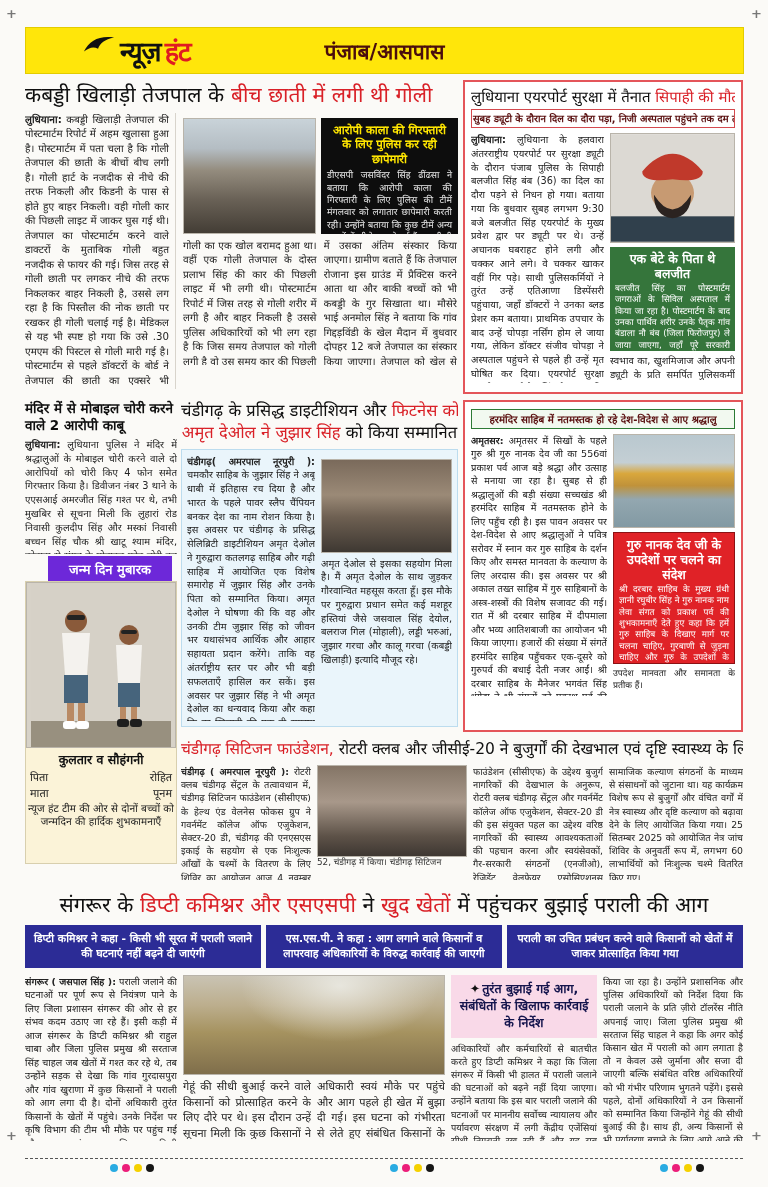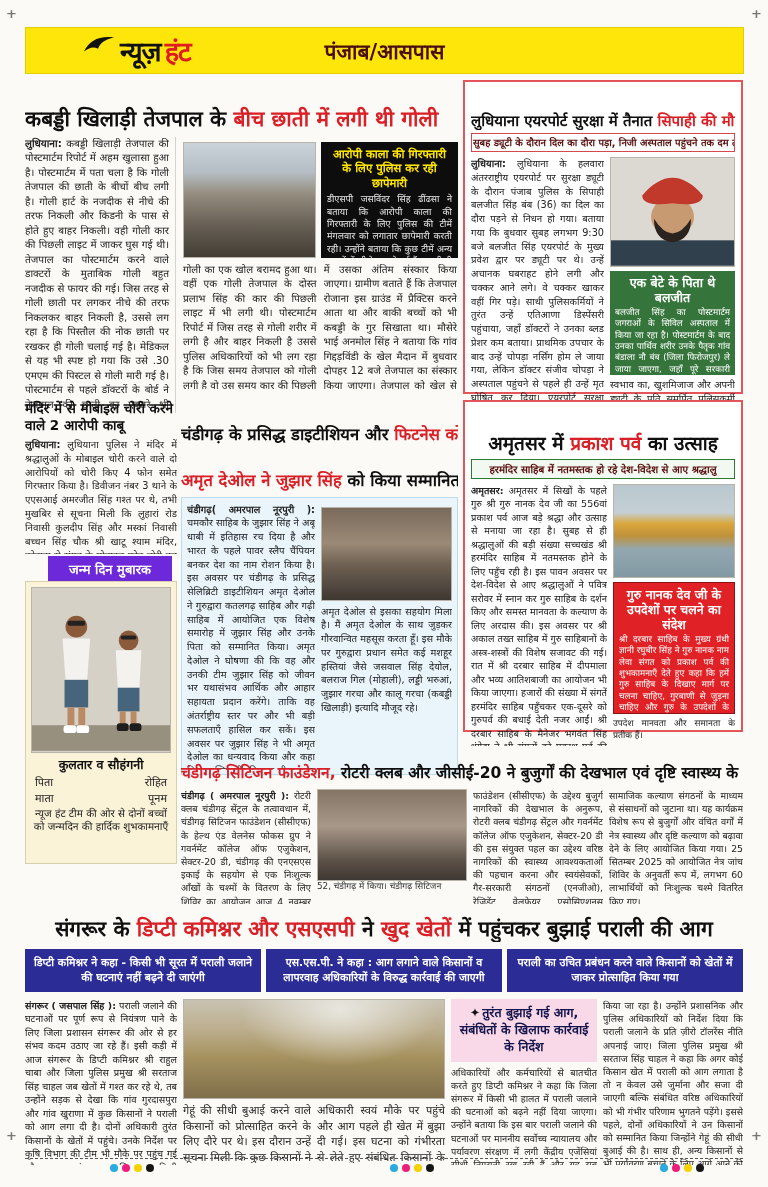"कबड्डी खिलाड़ी तेजपाल के बीच" .hl { font-weight: 700 -> 400; margin-top: 24px -> none }
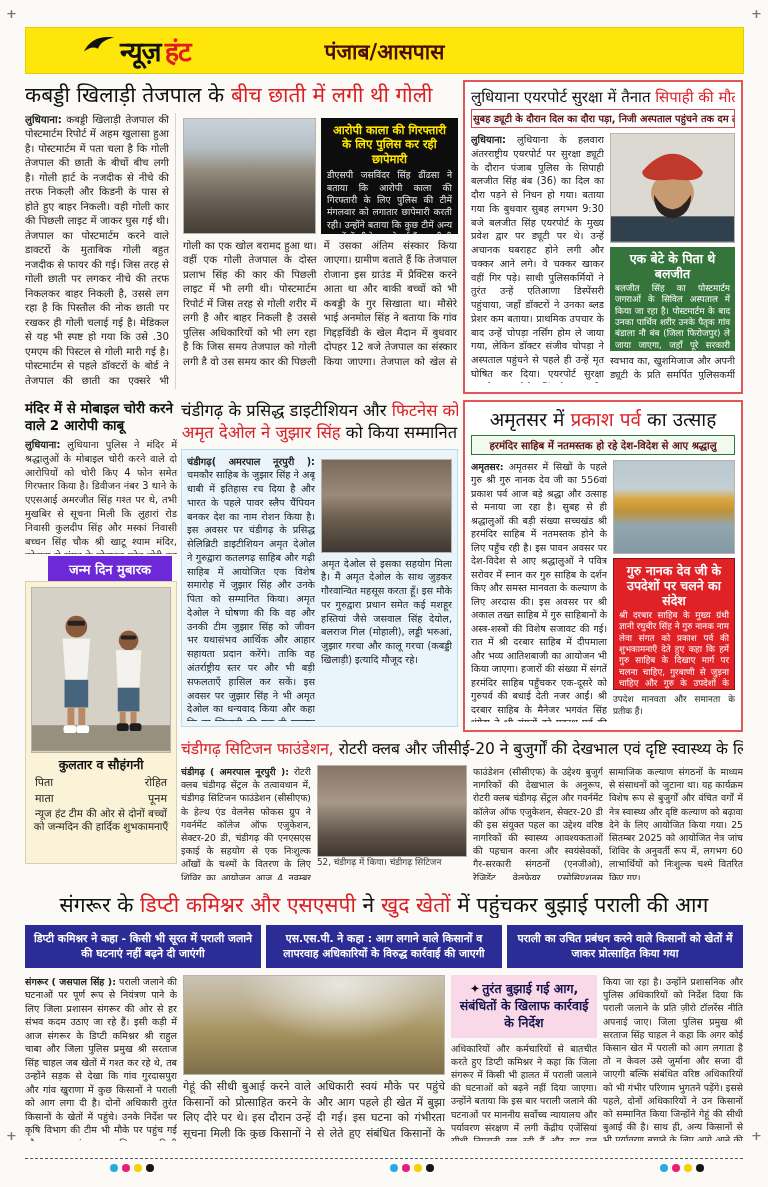"अमृतसर में प्रकाश पर्व का" h2.hl { html: <h2><span>अमृतसर में</span> <span>प्रकाश पर्व</span> <span>का उत्साह</span></h2> -> none }
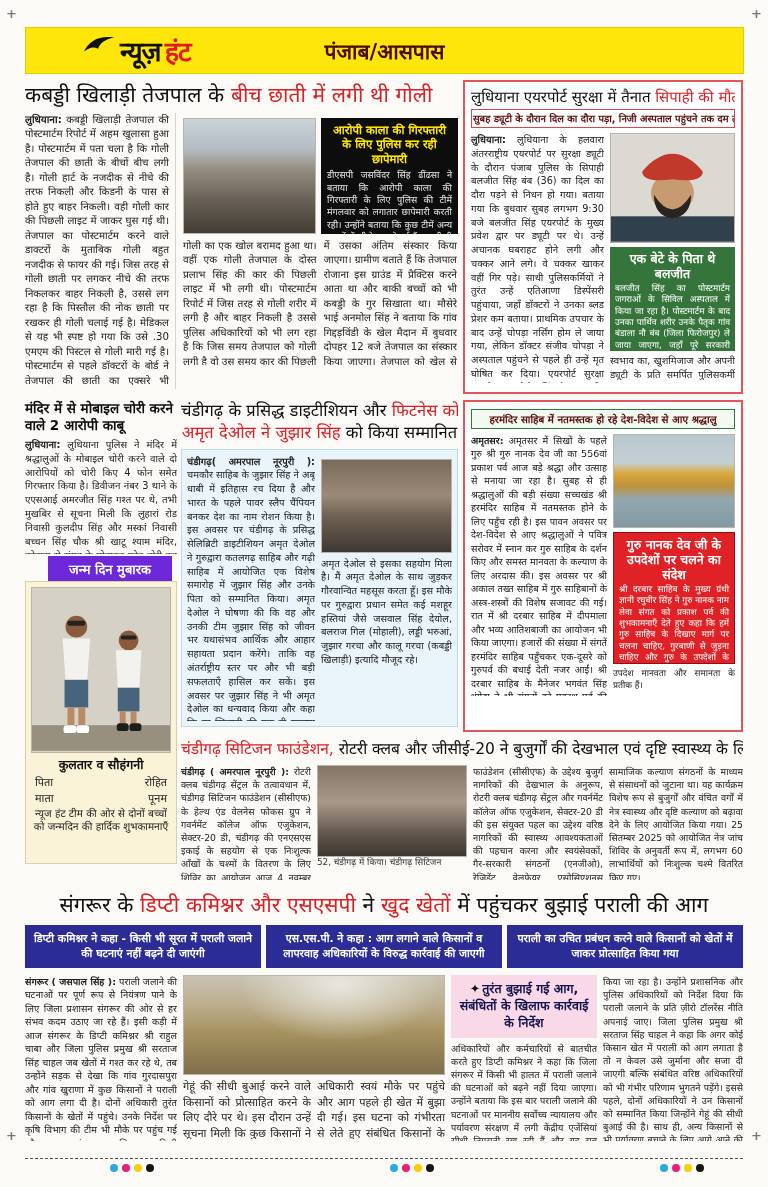"कुलतार व सौहंगनी" .bday-box { padding: 5px -> none }
